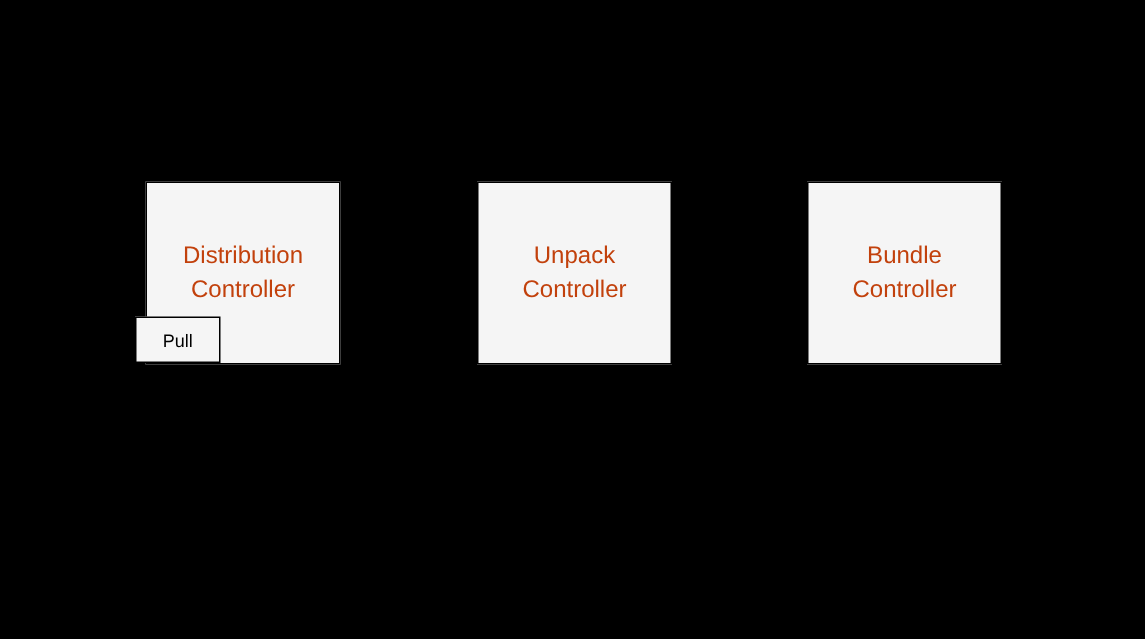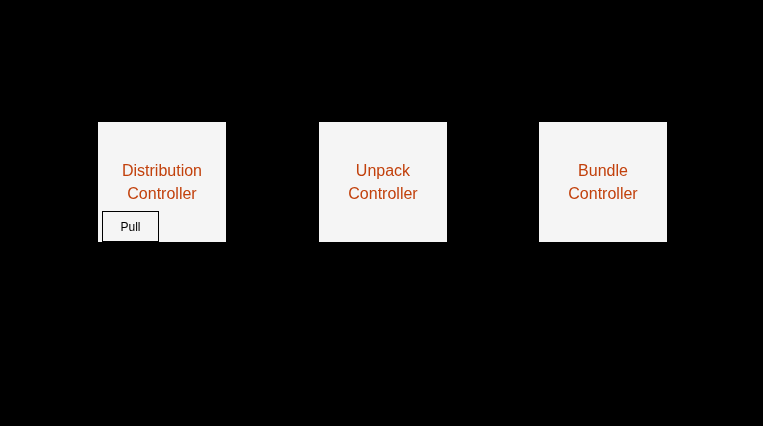"Pull" .subnode-pull { left: 102px -> 90px }
